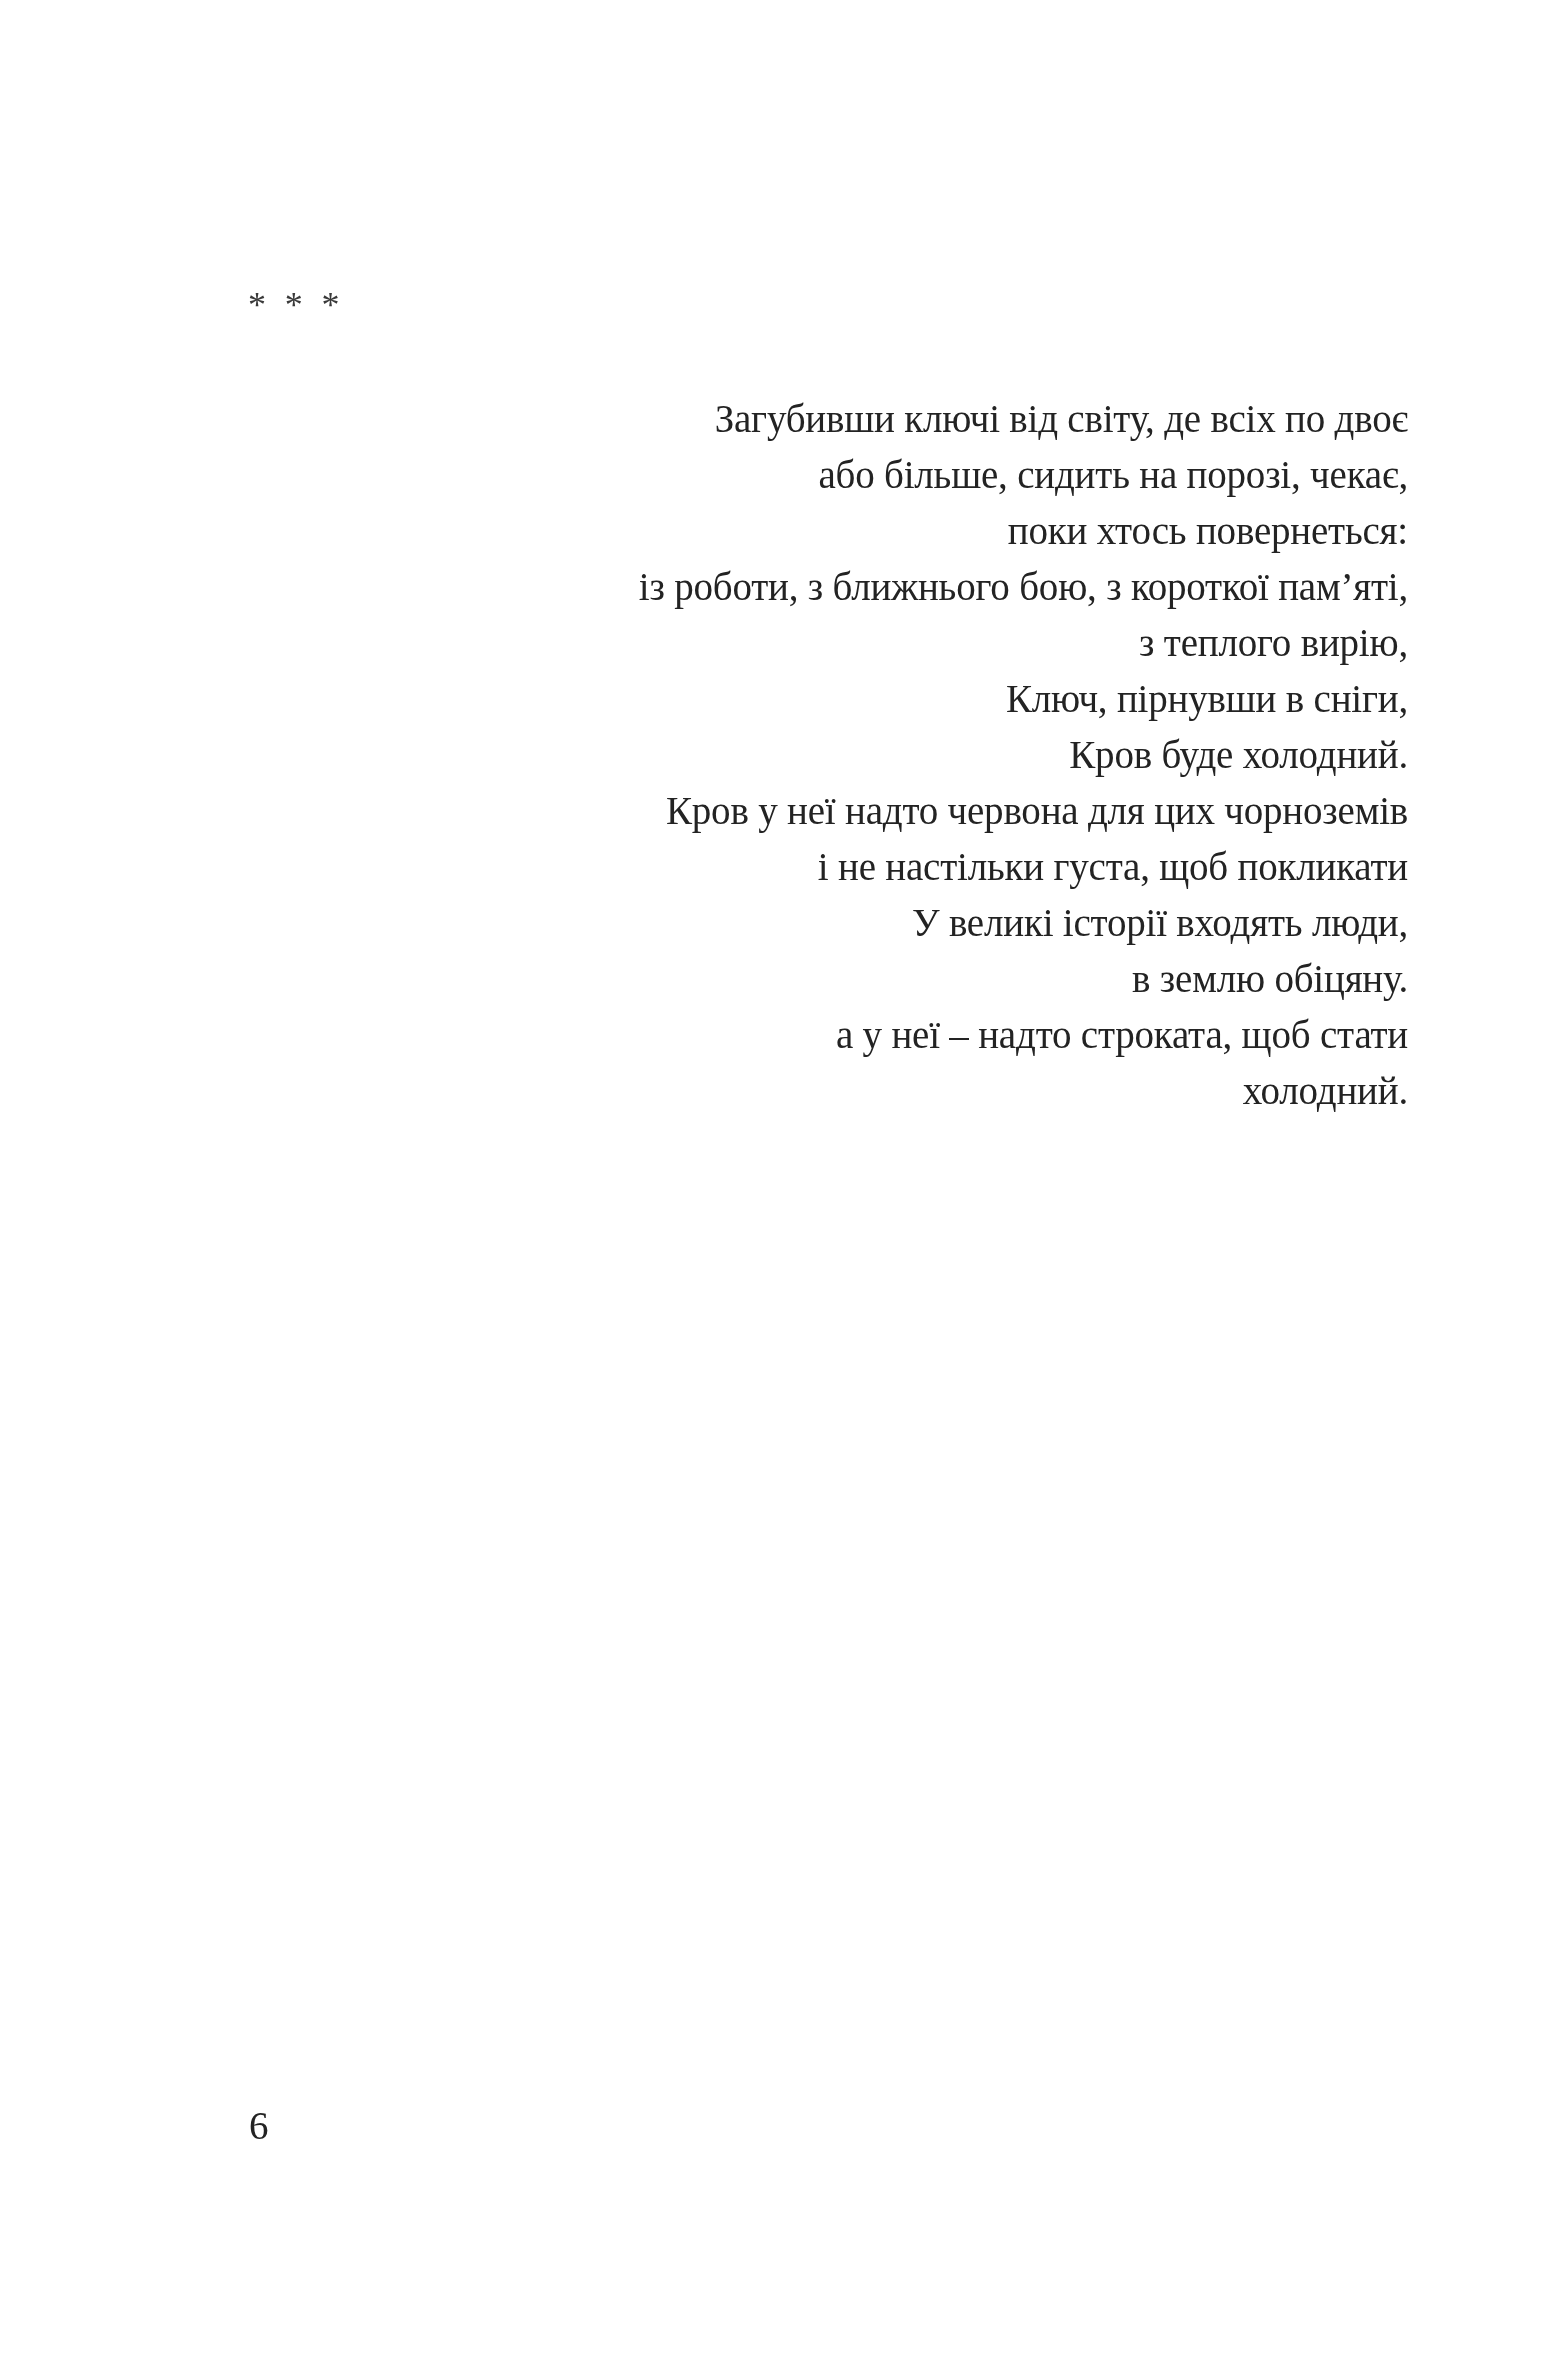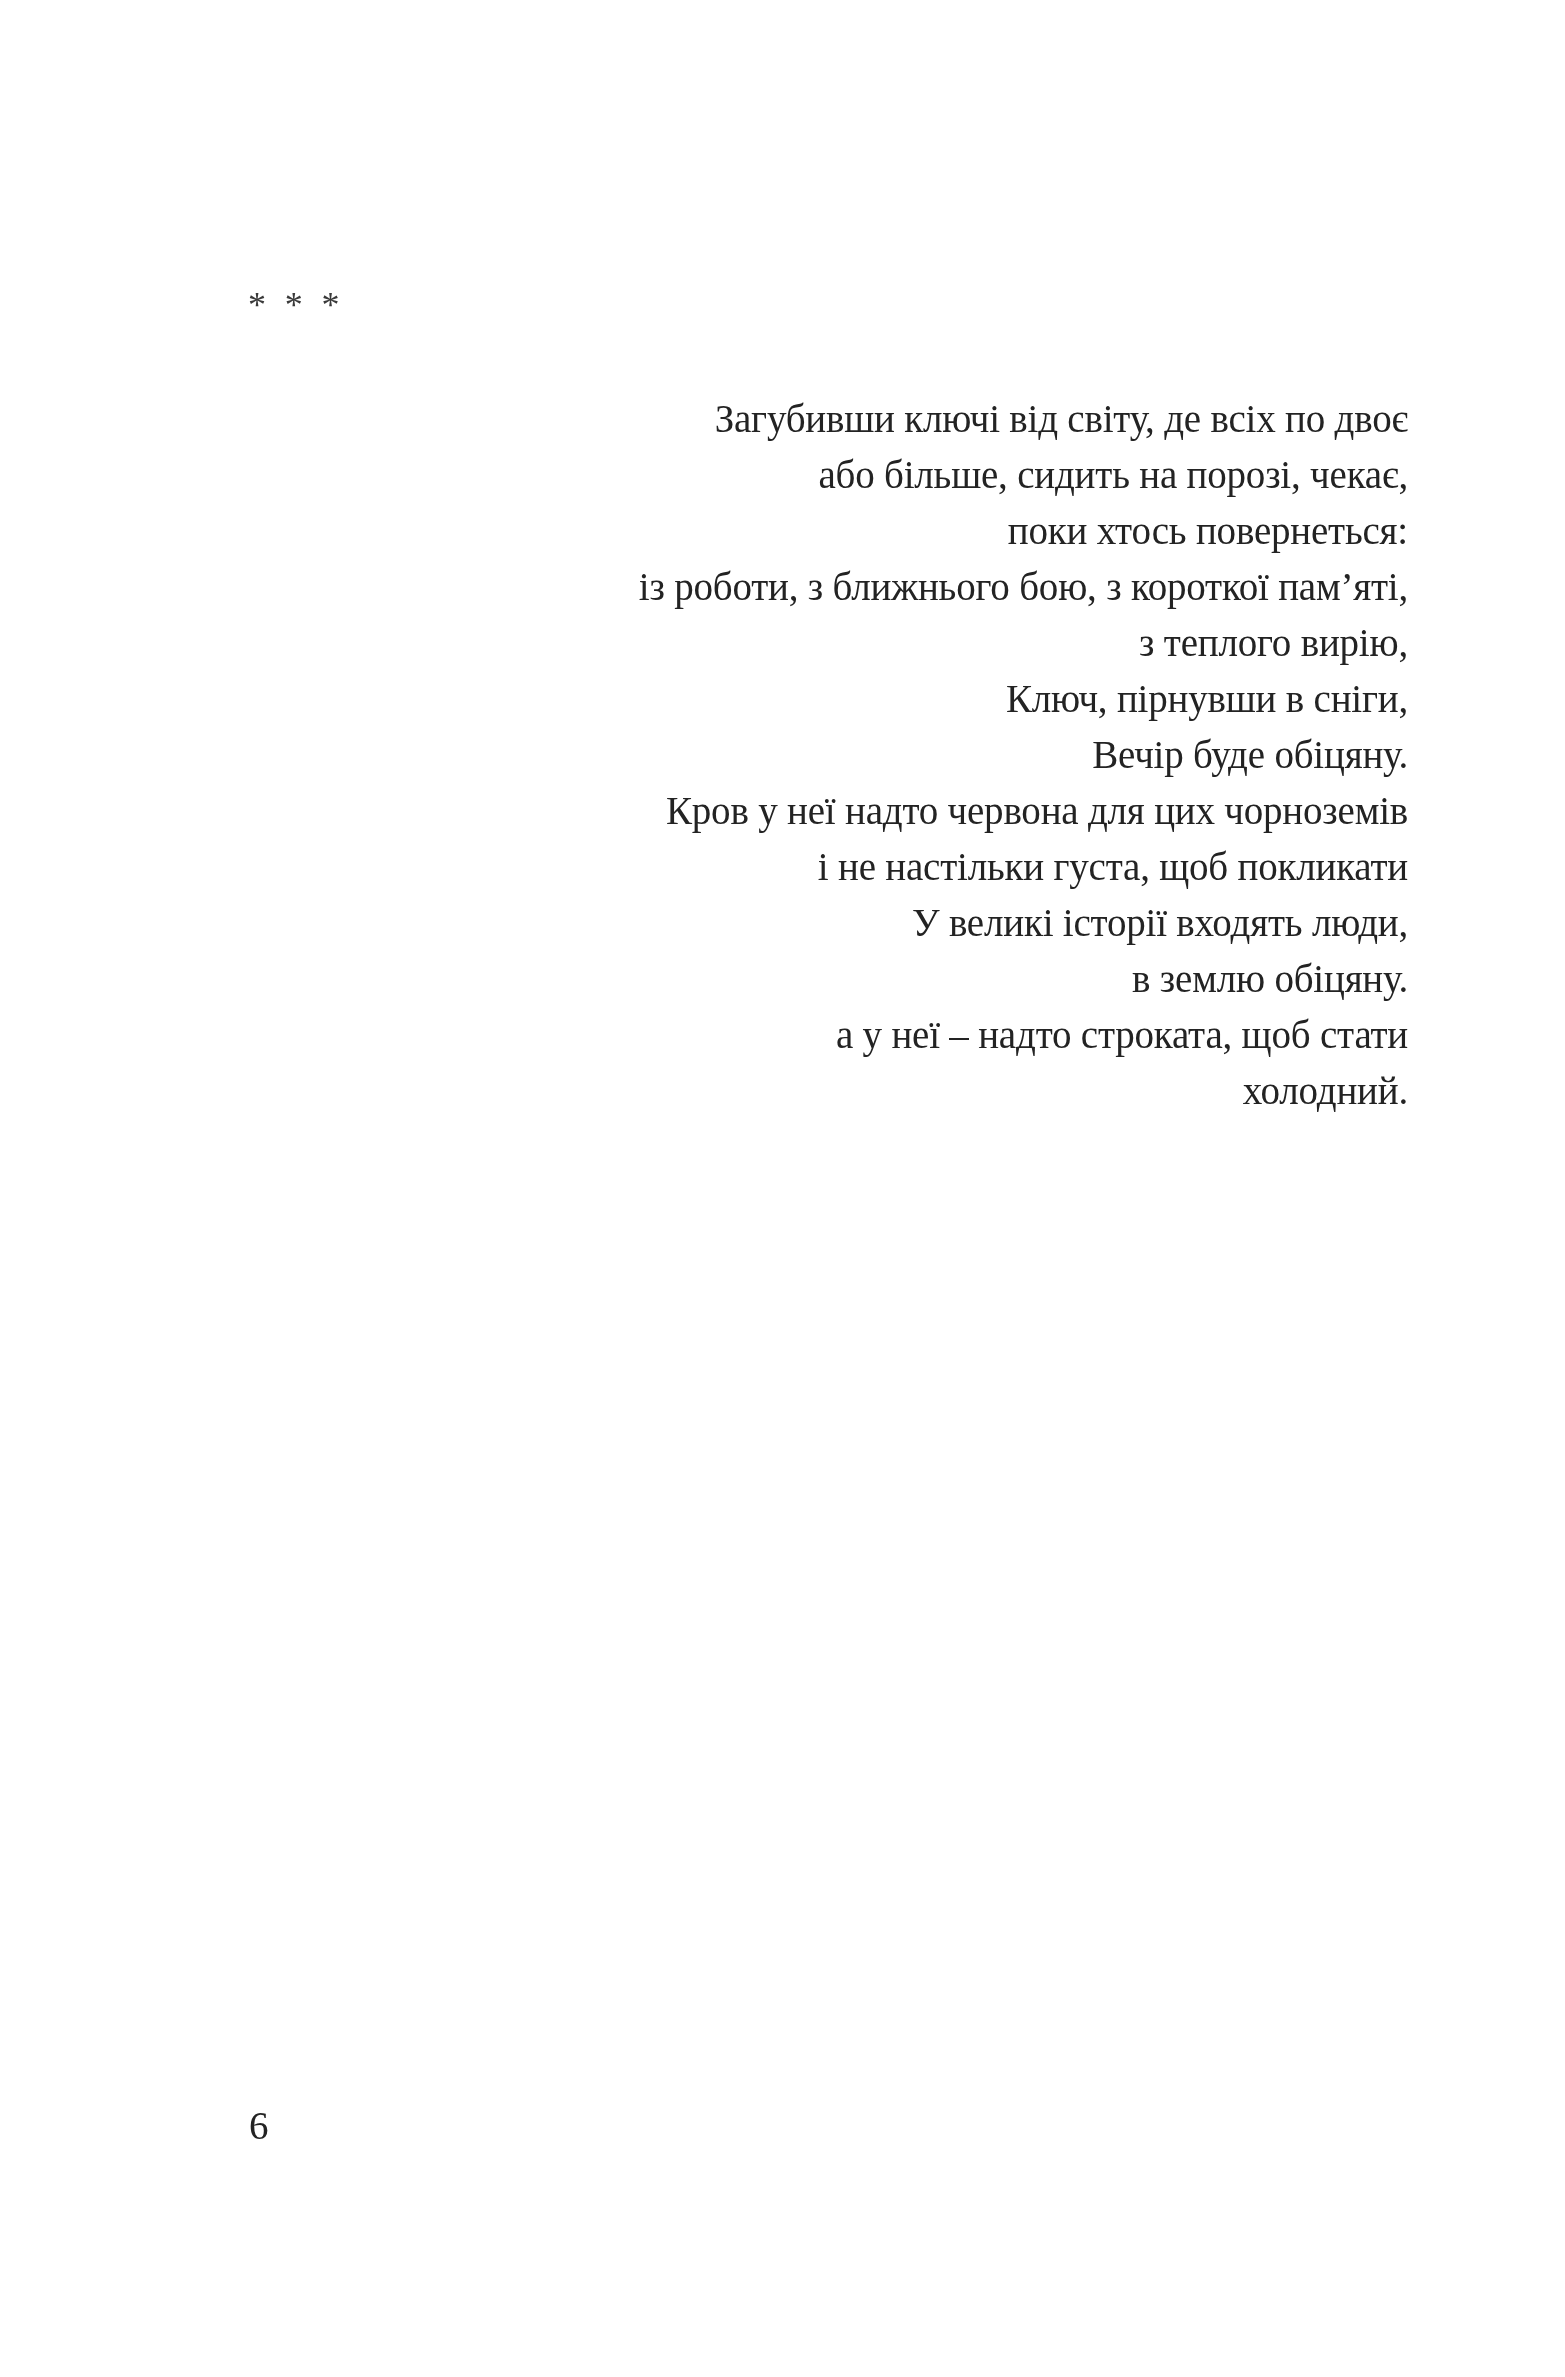"Вечір буде обіцяну." span.line { text: Вечір буде обіцяну -> Кров буде холодний }
